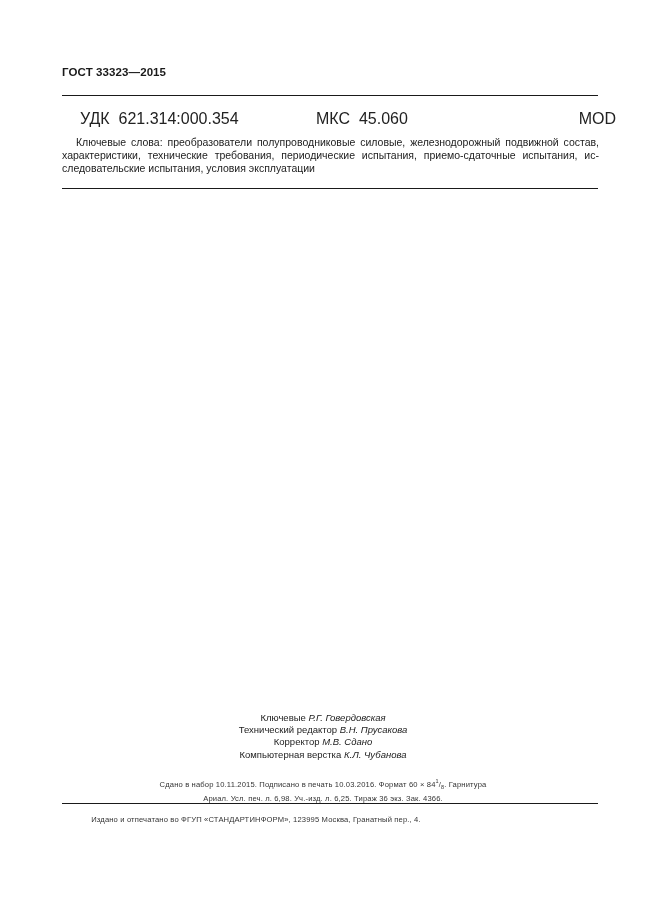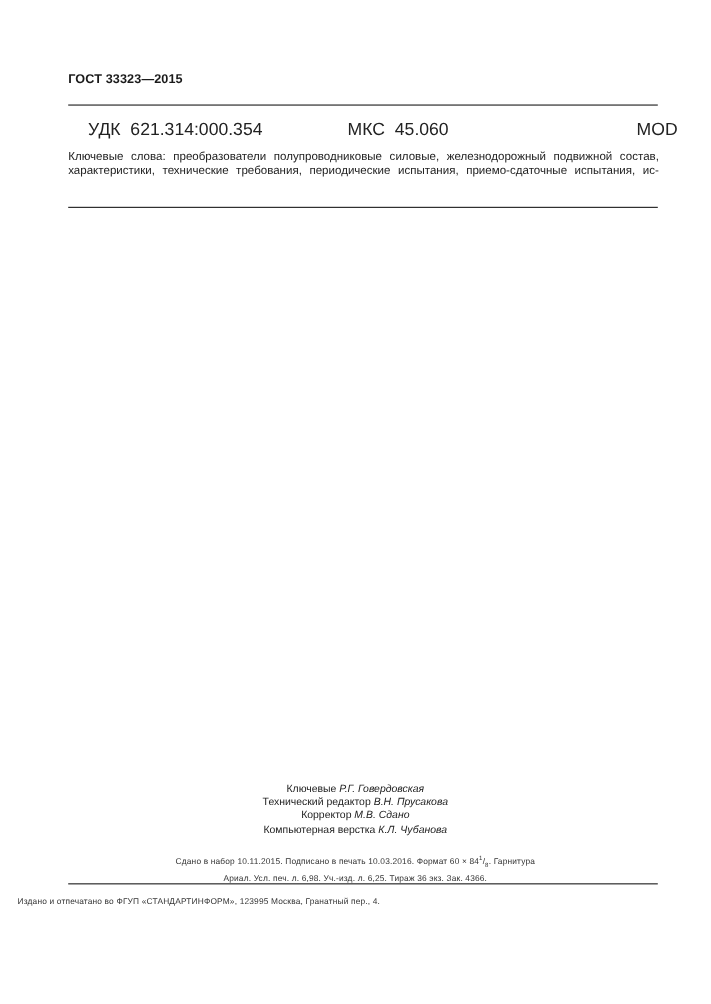"Ключевые слова: преобразователи" div { margin-left: none -> 14px }
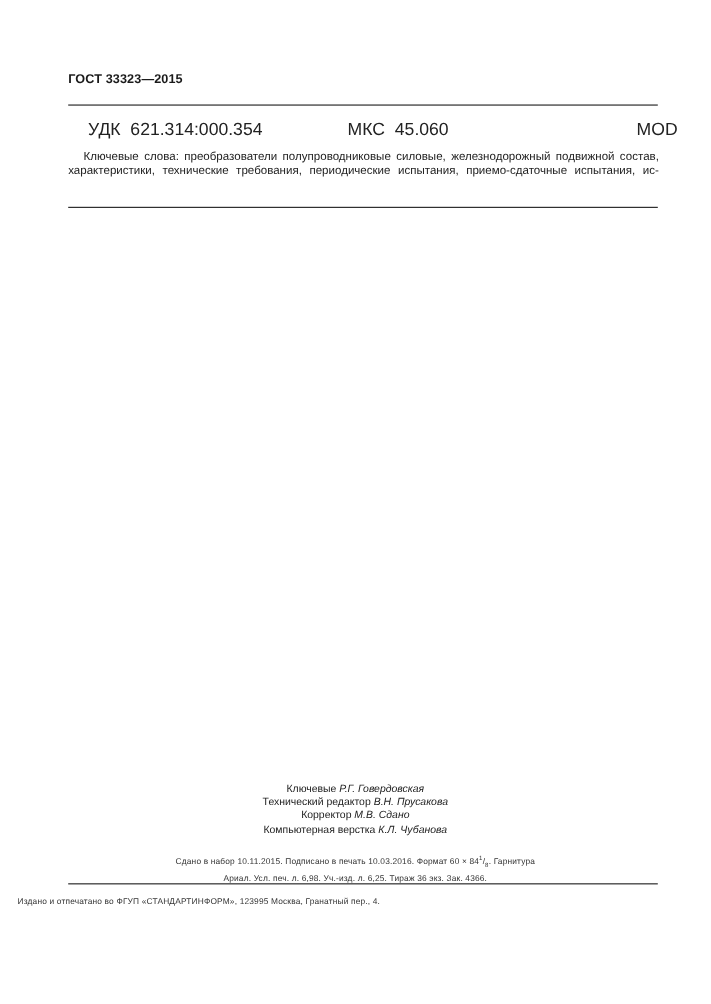"следовательские испытания, условия" div { html: none -> <div>следовательские испытания, условия эксплуатации</div> }
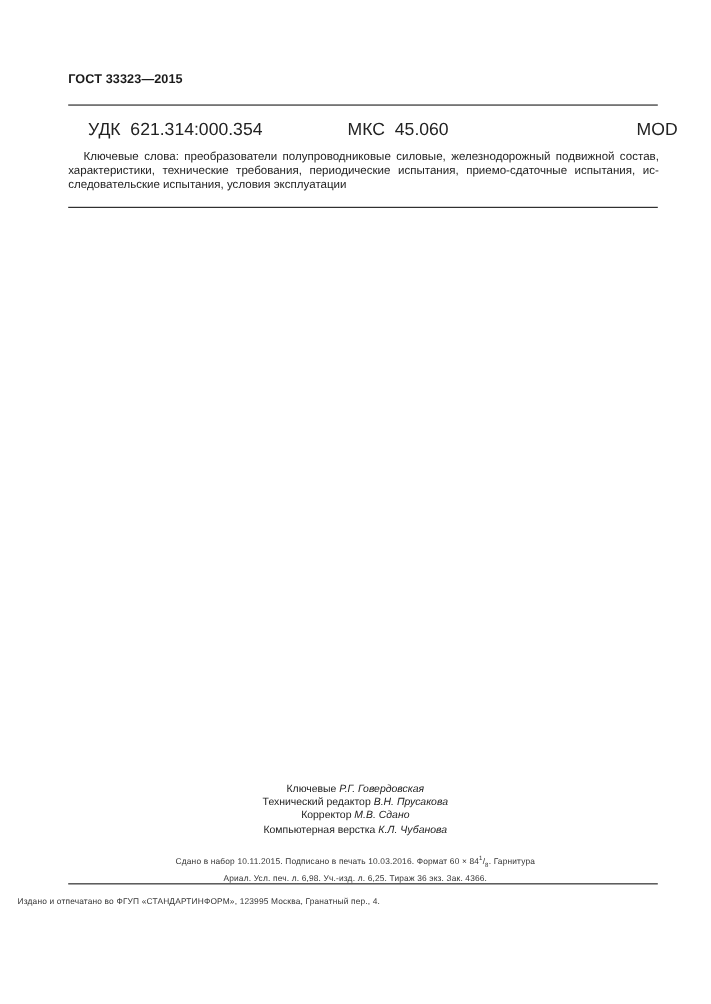"Издано и отпечатано во ФГУП" .publisher { left: 16px -> 0; text-align: none -> center }
